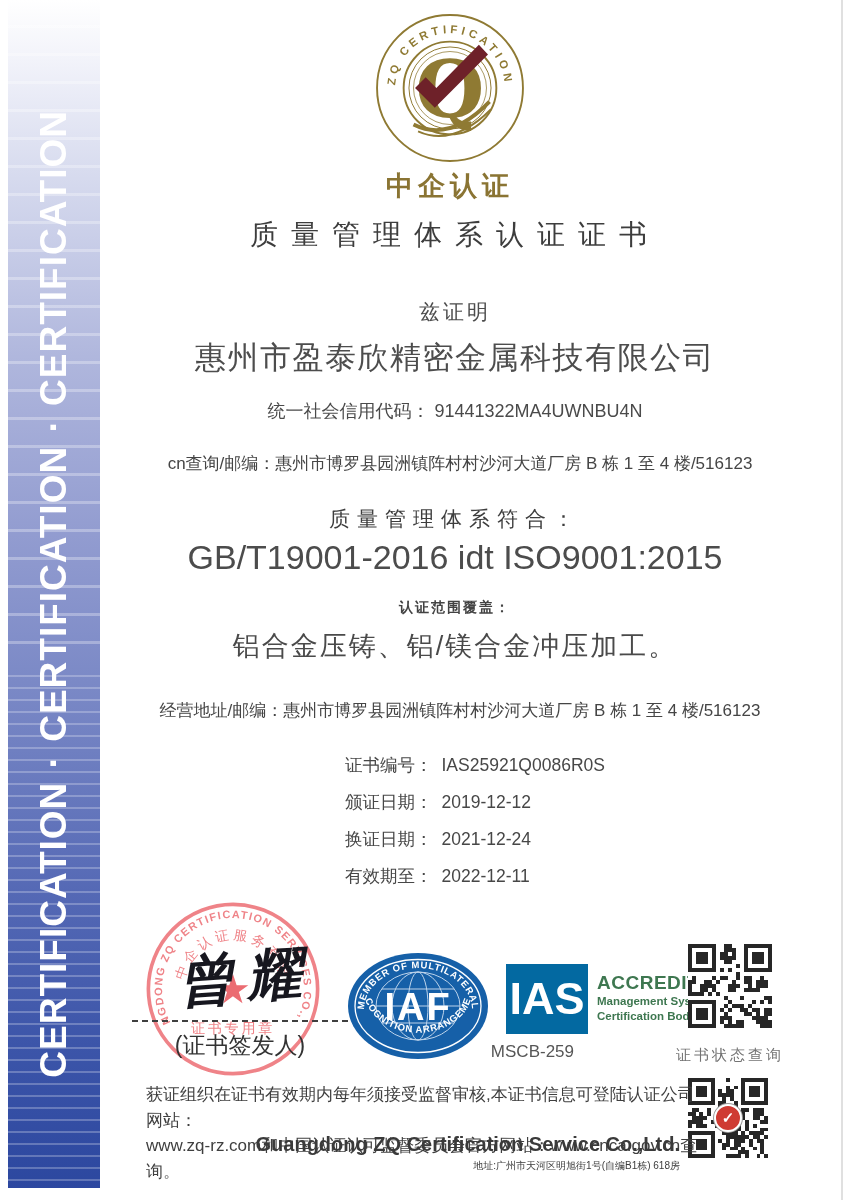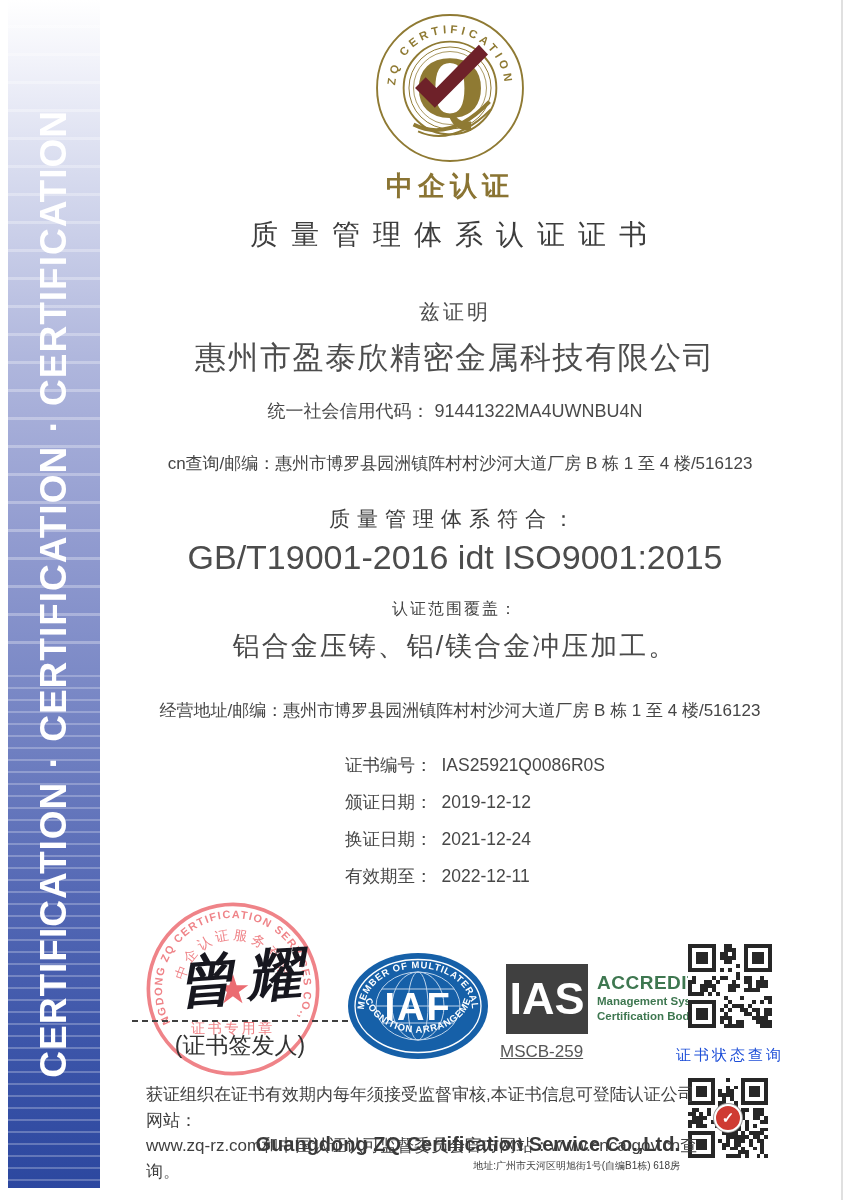"认证范围覆盖：" .scope-heading { font-size: 16px -> 14px; font-weight: none -> bold }
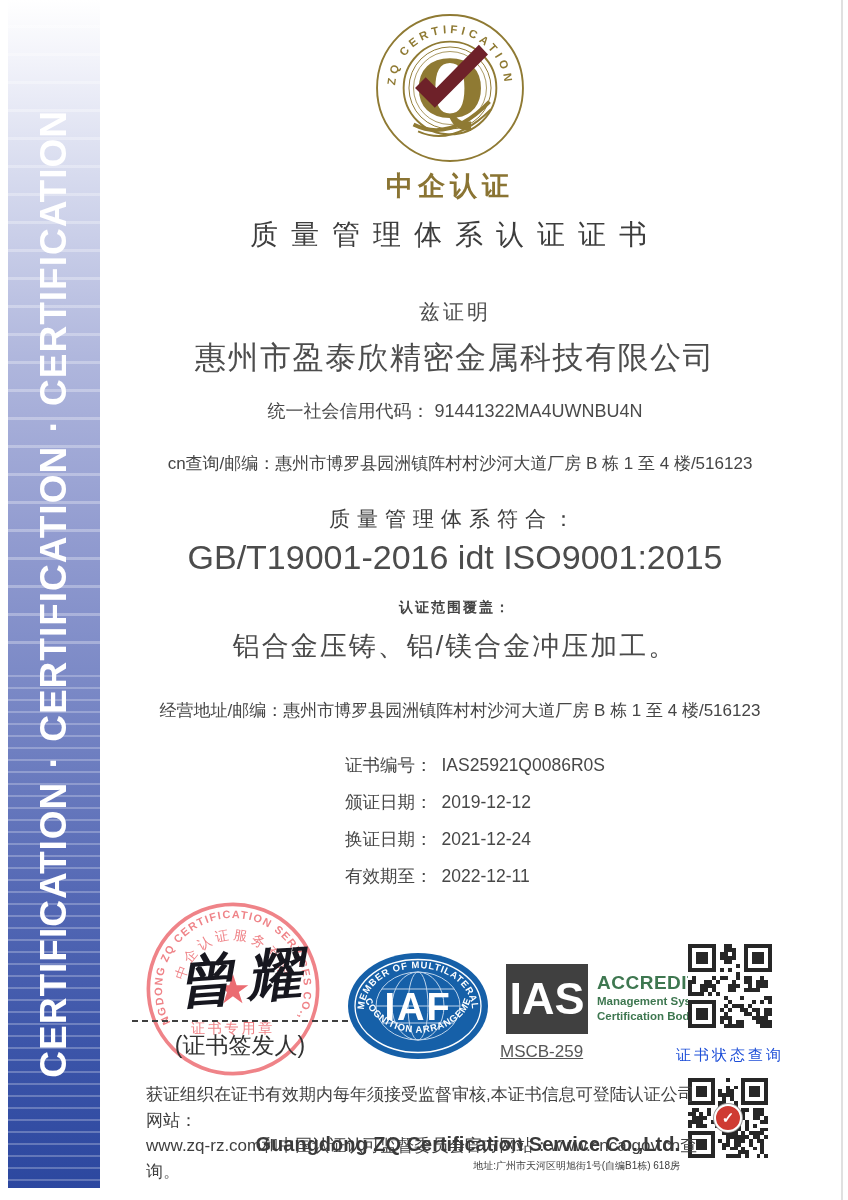"IAS" .ias-box { background: #404040 -> #0369a1 }
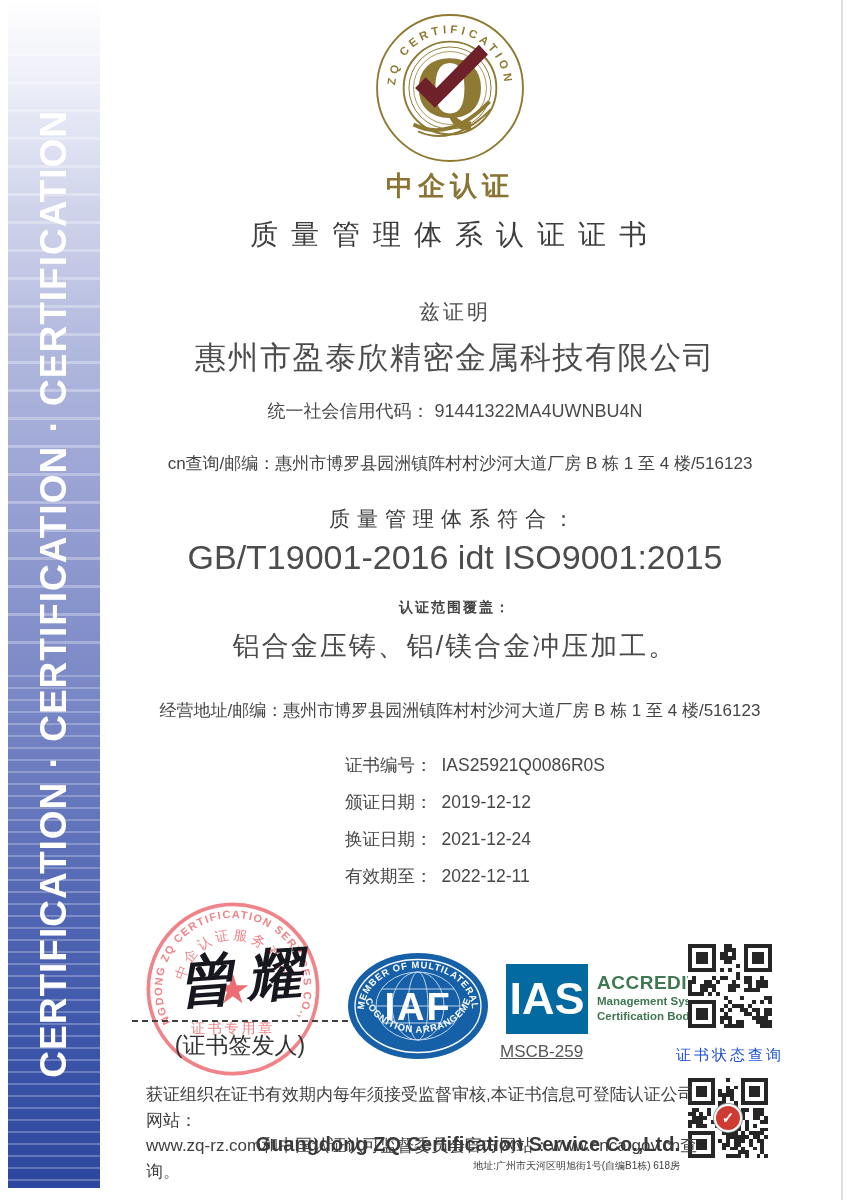"MSCB-259" .ias-code { left: 500px -> 488px; text-align: left -> right; text-decoration: underline -> none }
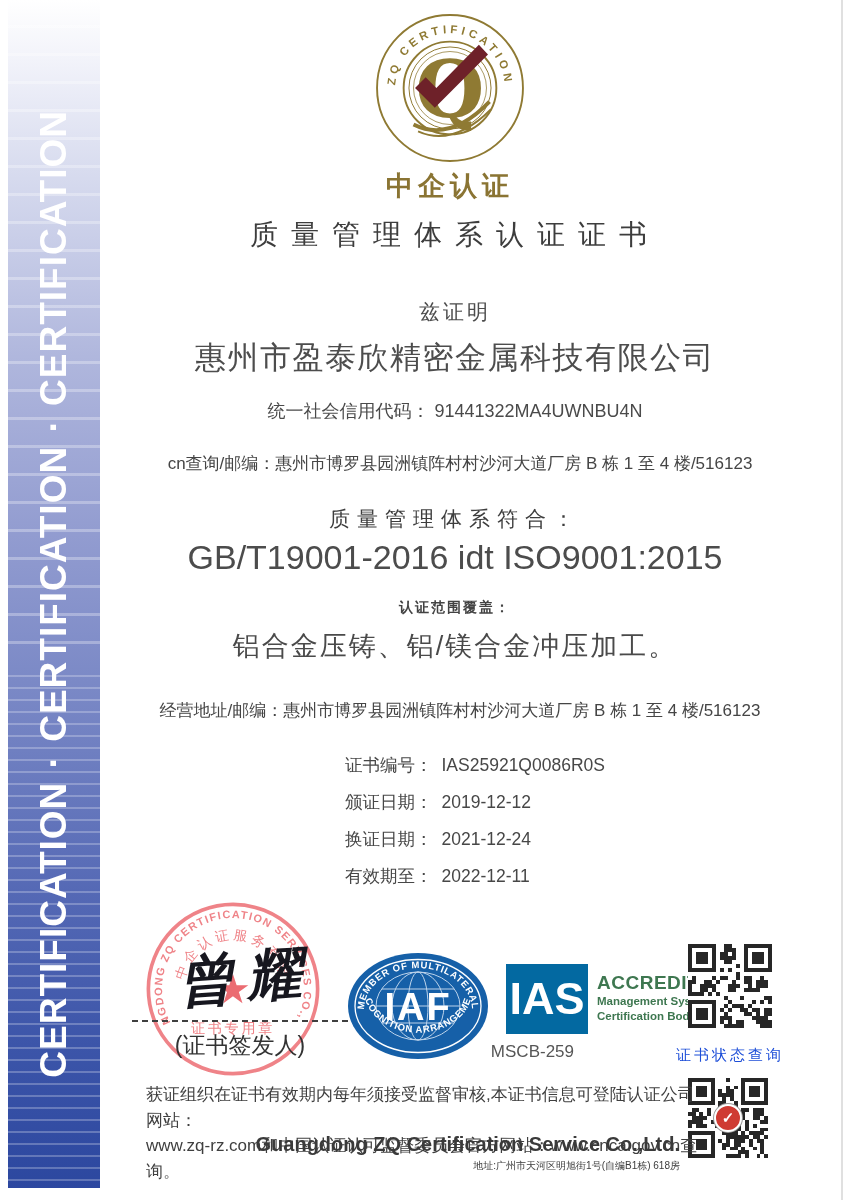"证书状态查询" .qr-label { color: #1d4ed8 -> #737373 }
